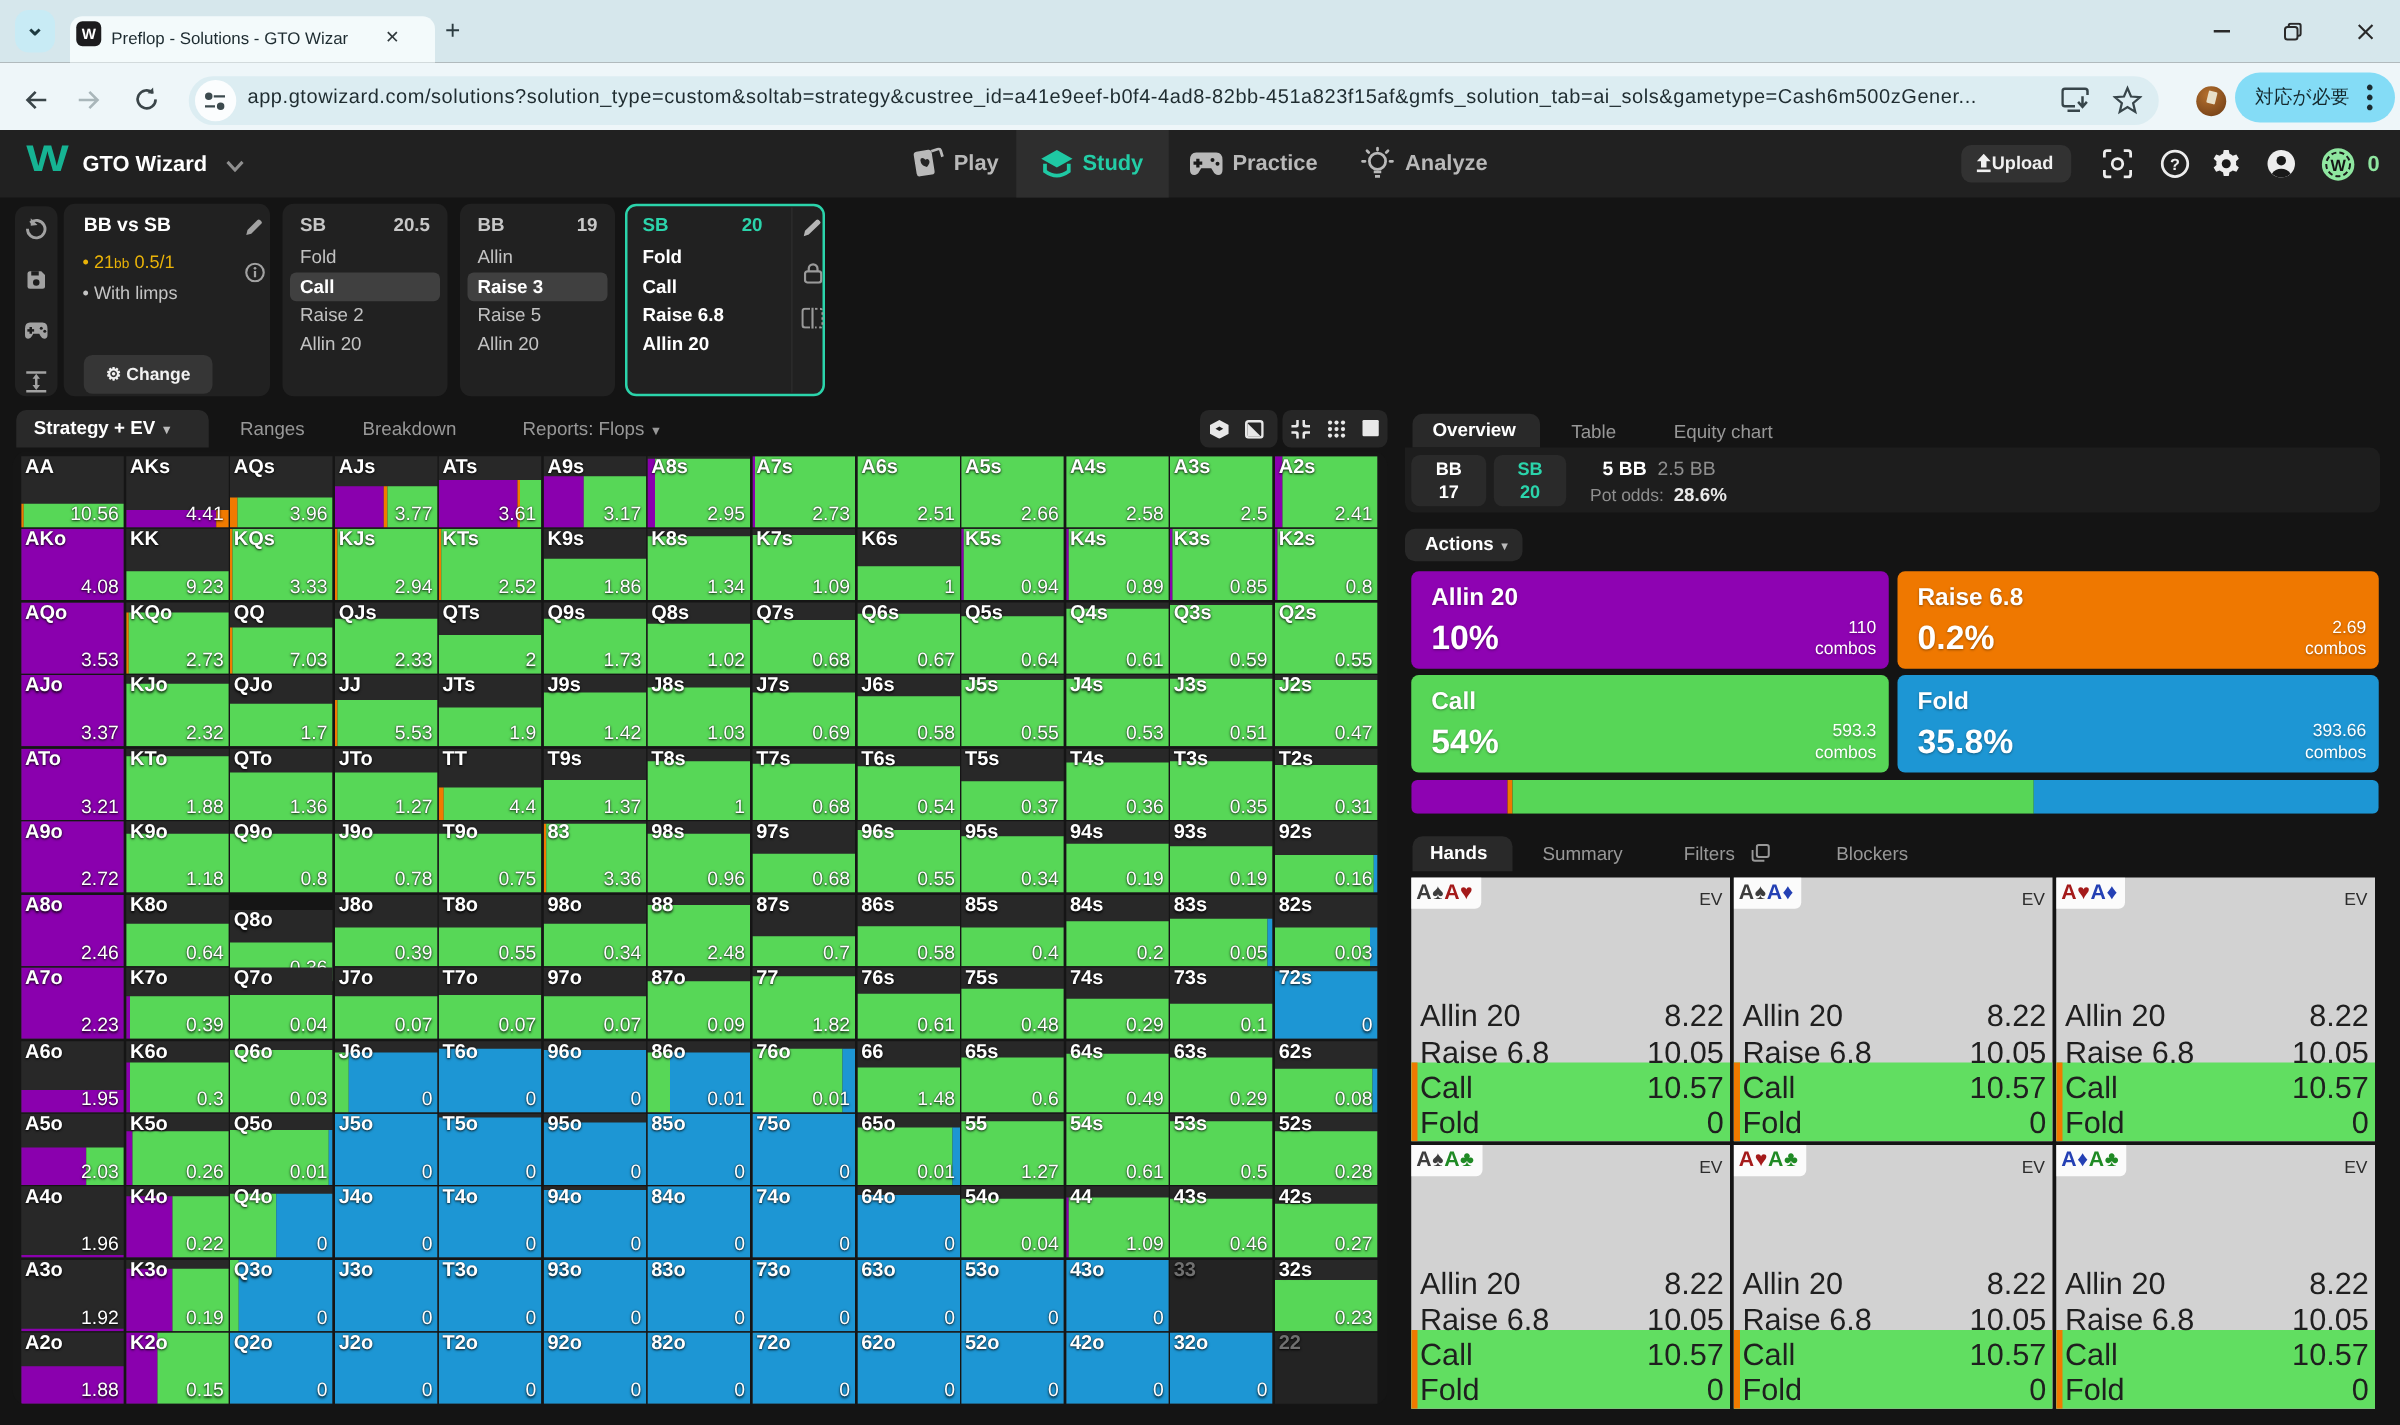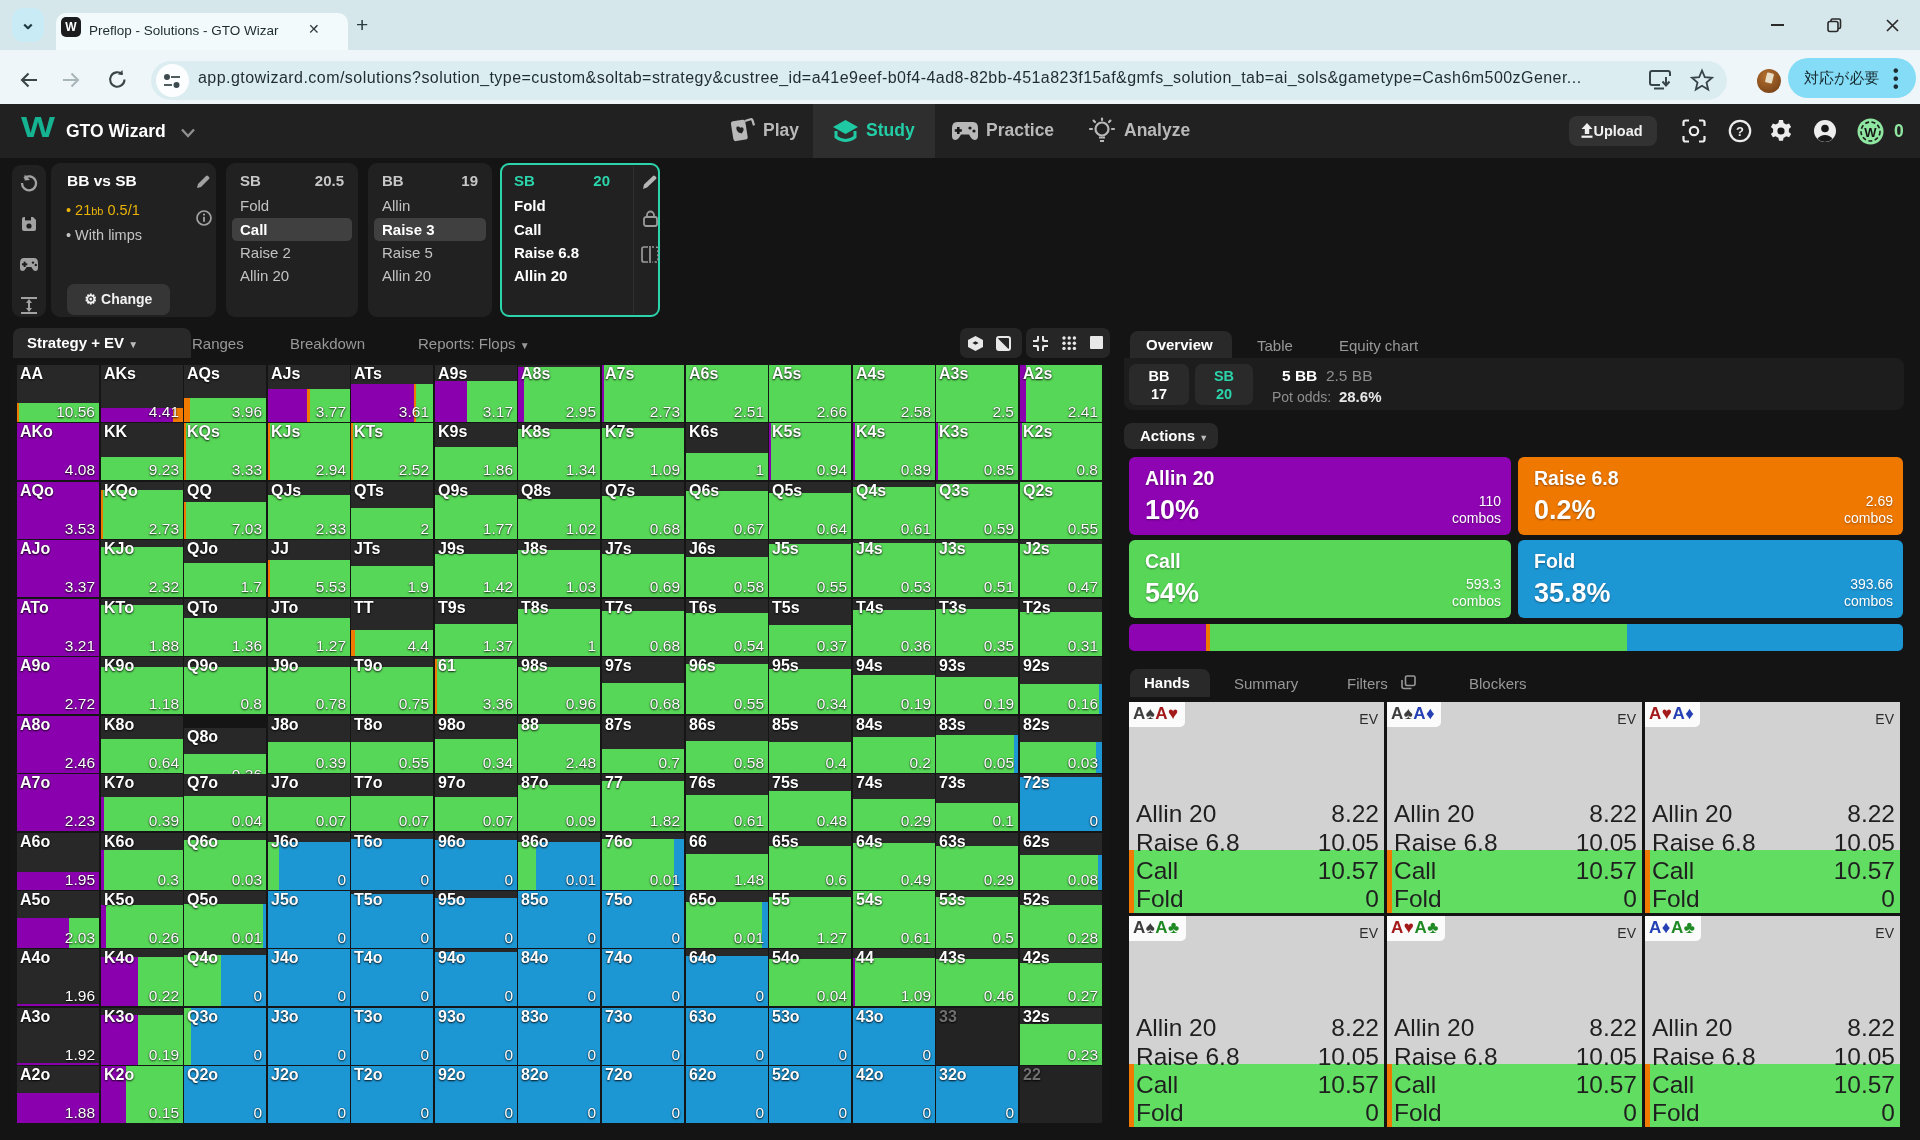"Strategy + EV ▼" #stratpill { width: 178px -> 154px }
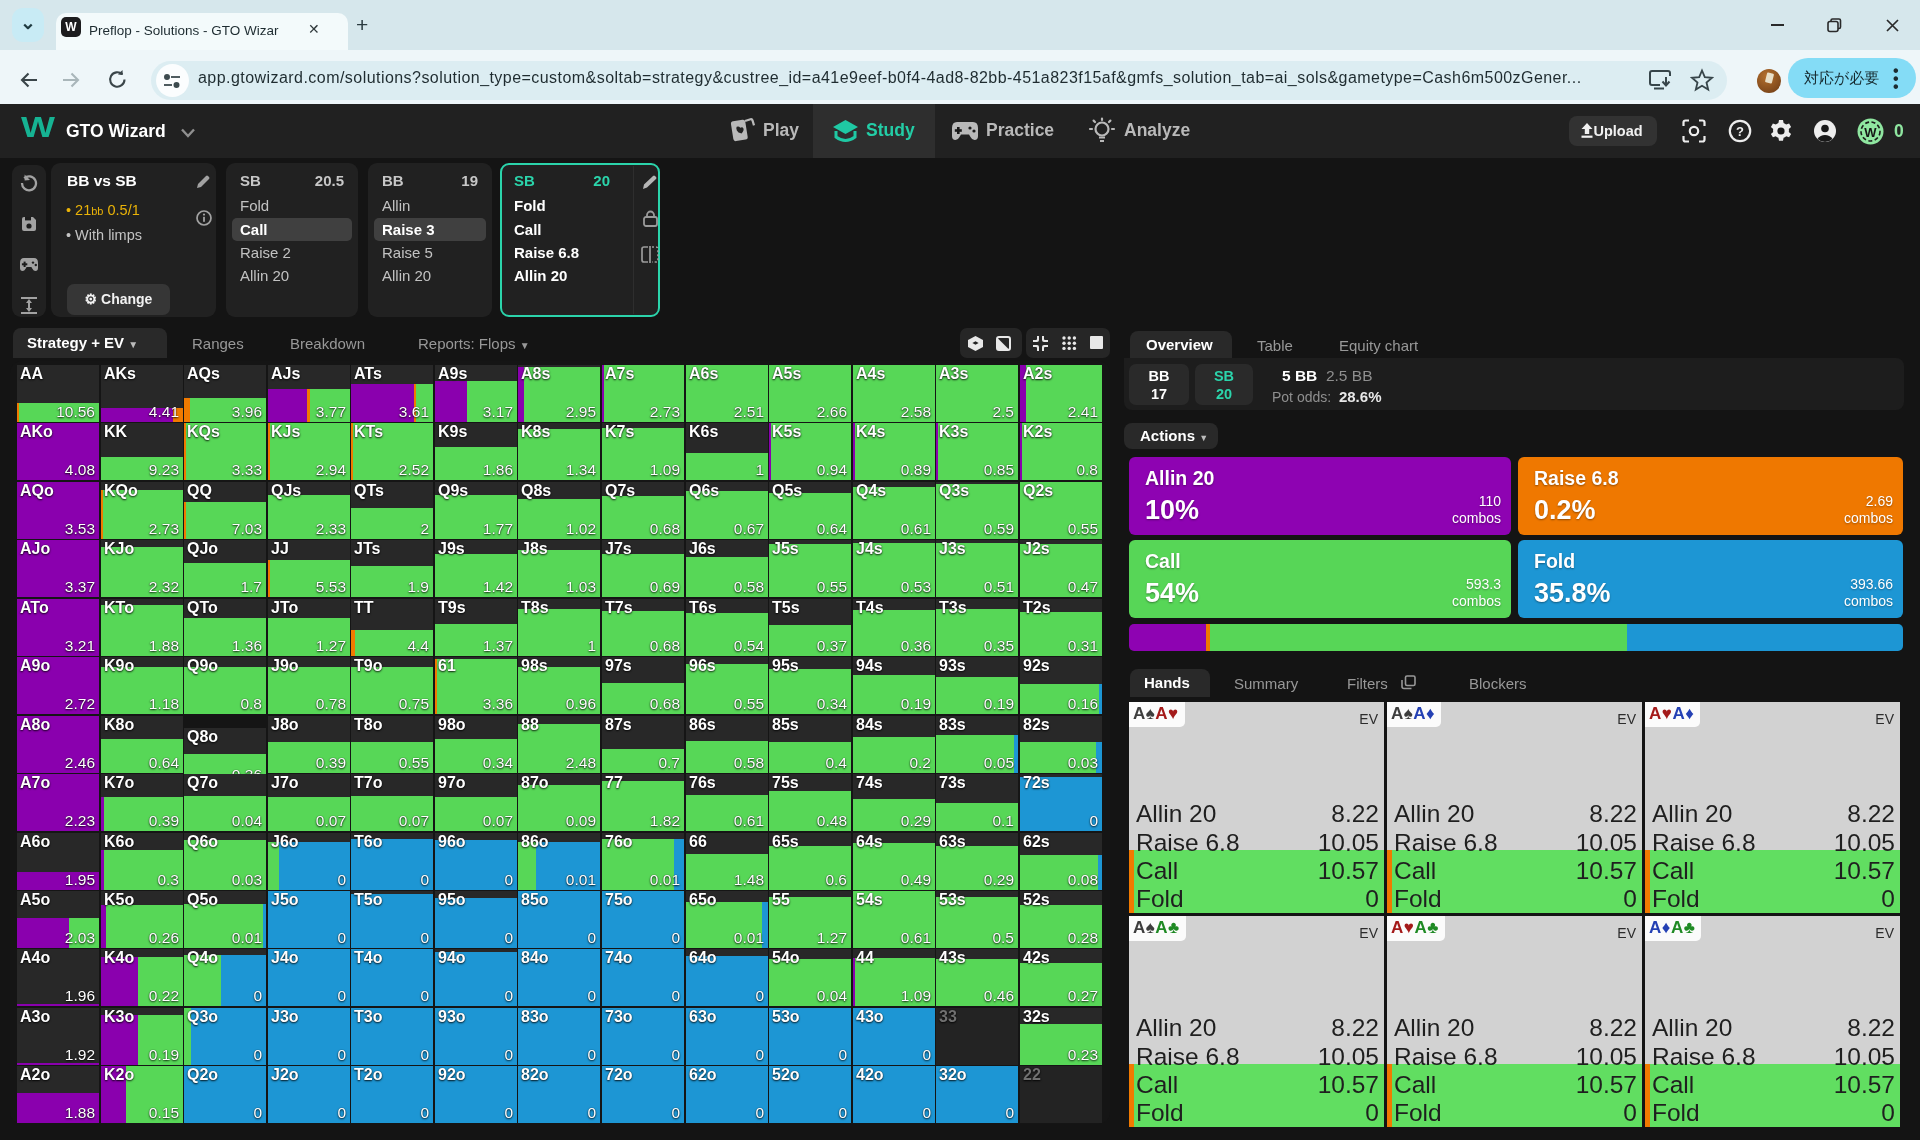"1.77" e { text: 1.77 -> 1.73 }
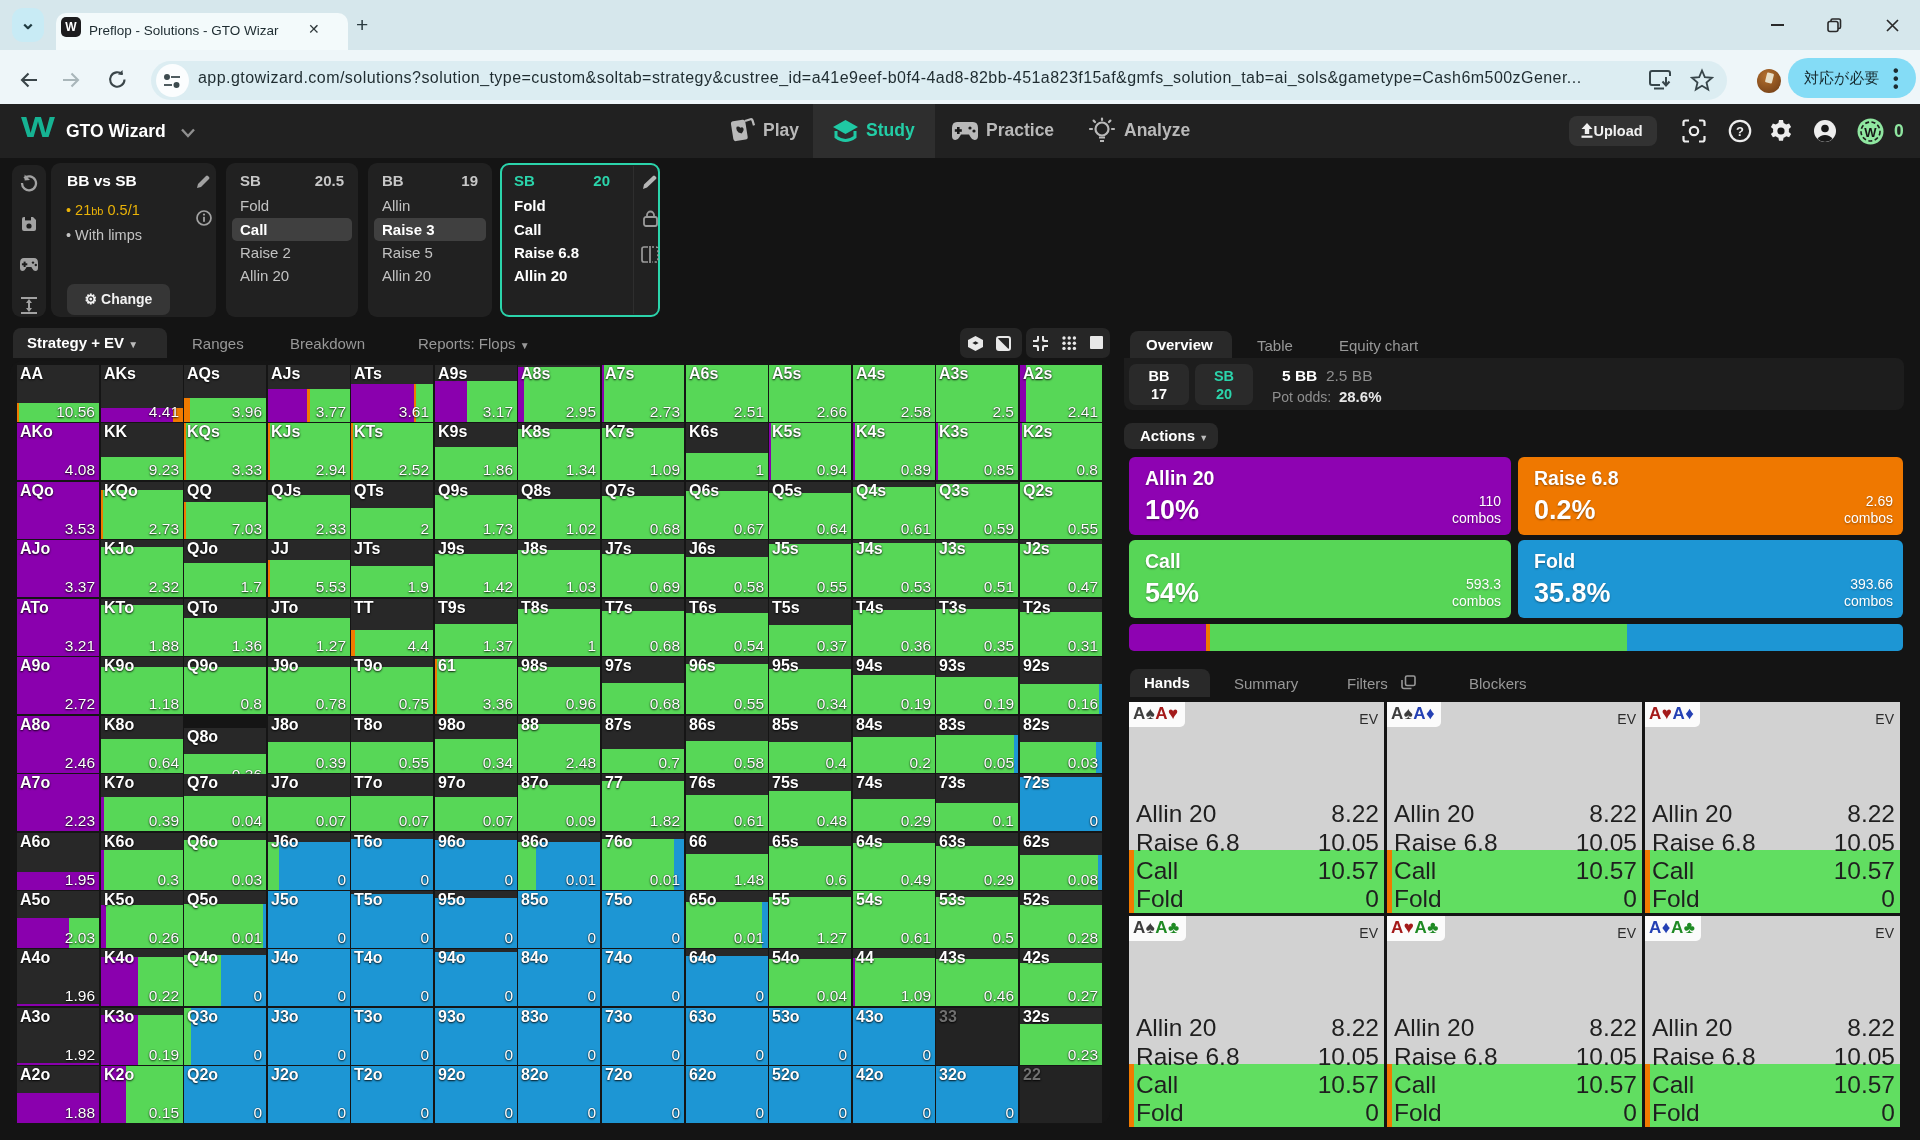"61" s { text: 61 -> 83 }
